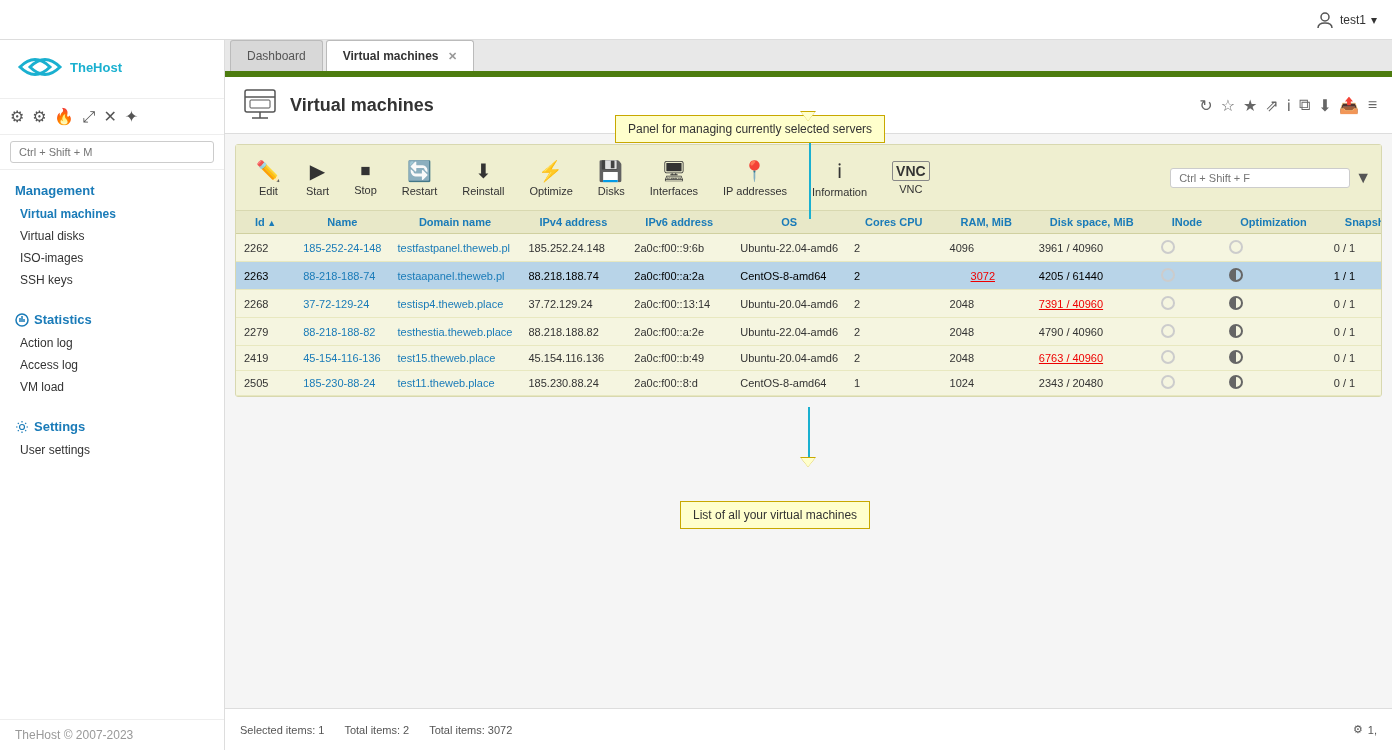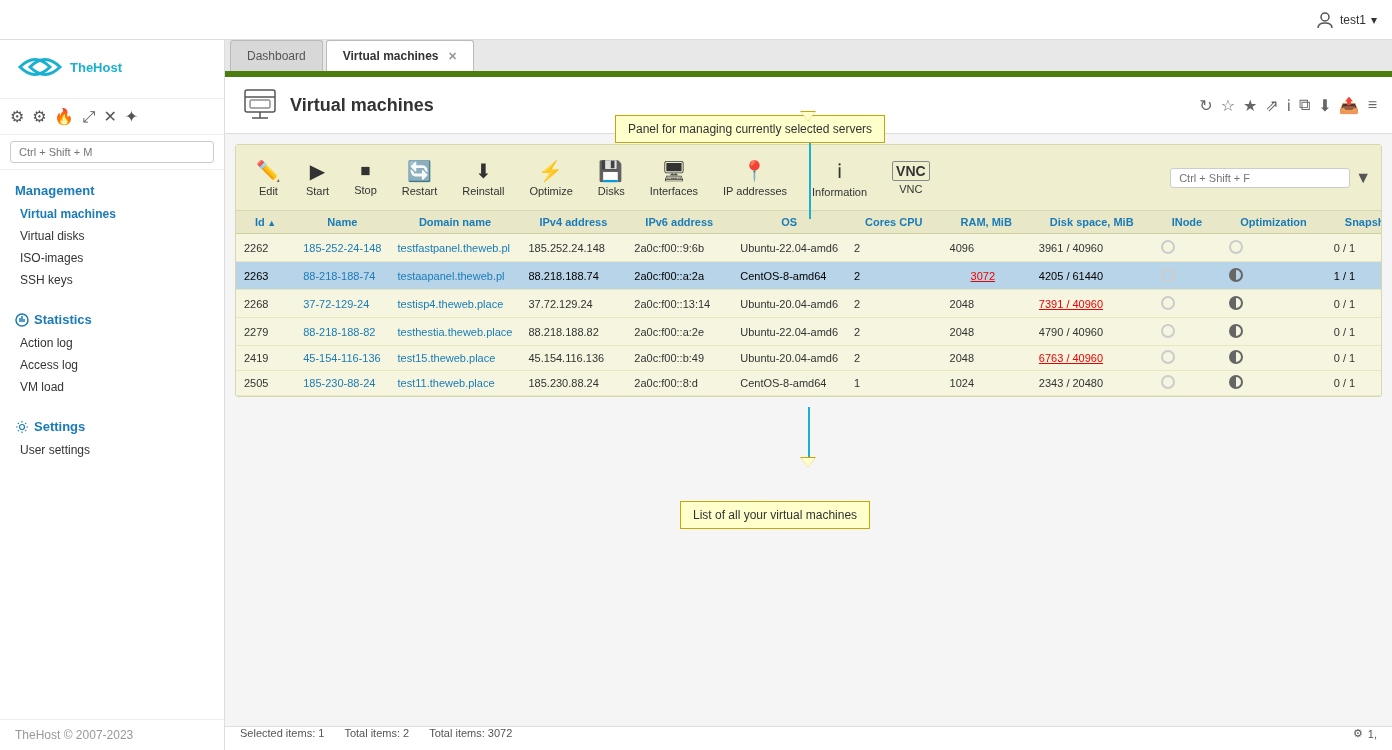"Selected items: 1" #statusbar { align-items: flex-start -> center; height: 24px -> 42px }
